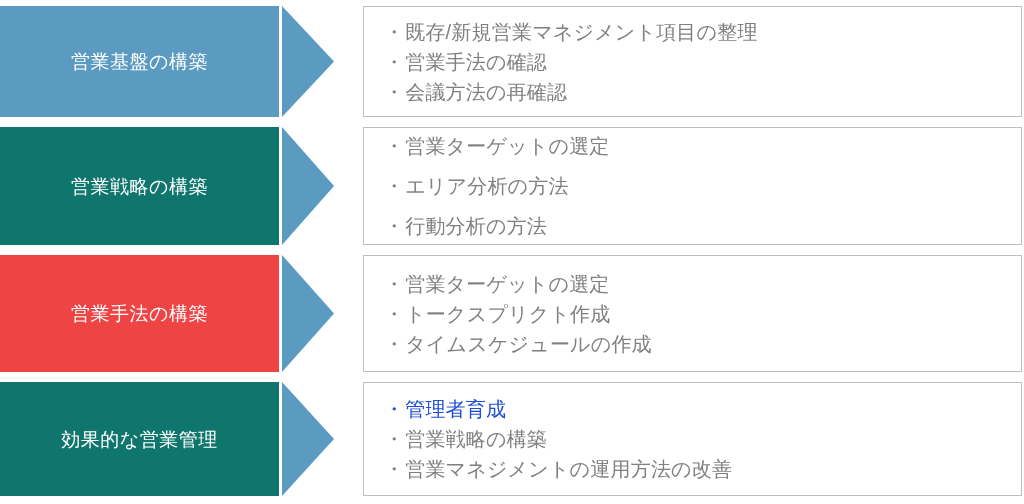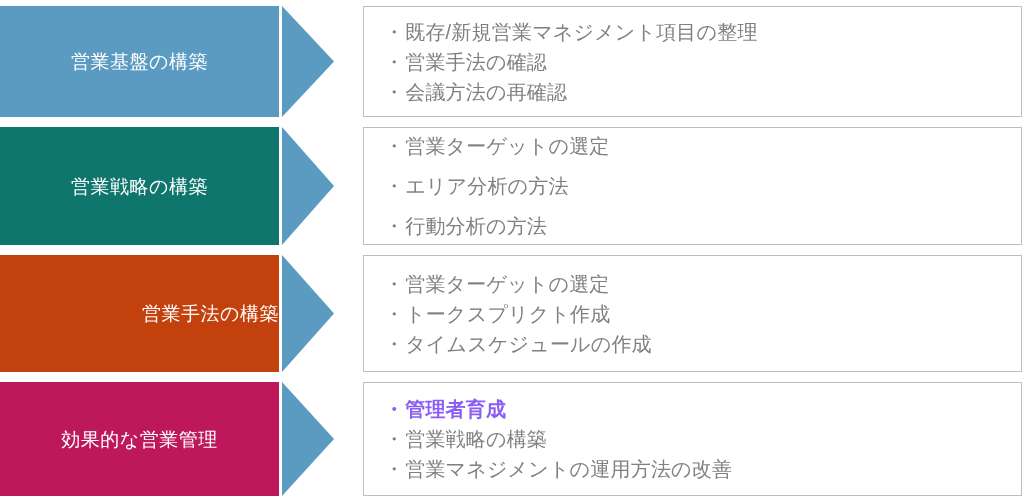"営業手法の構築" div.chev-body { background: #c2410c -> #ef4444; justify-content: flex-end -> none }
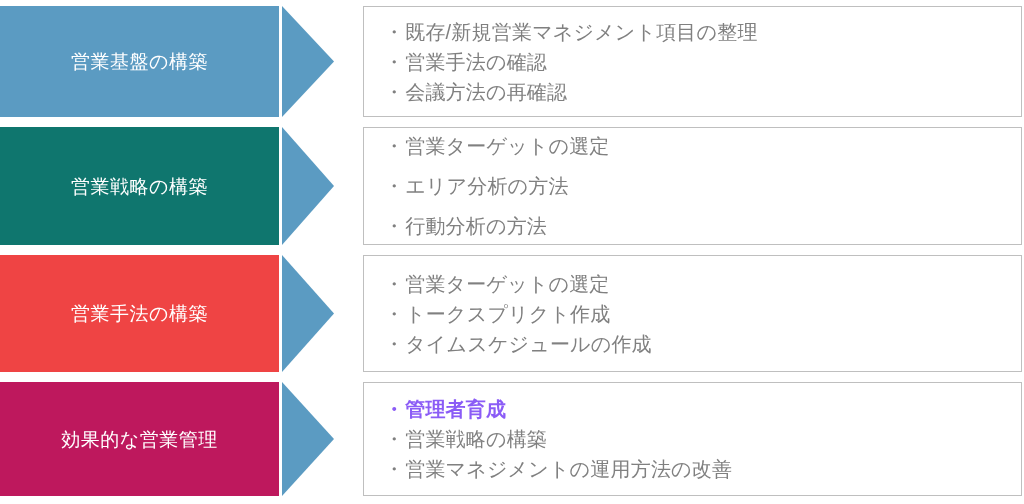"・管理者育成" div.bullet-line { color: #8b5cf6 -> #1d4ed8; font-weight: bold -> none }
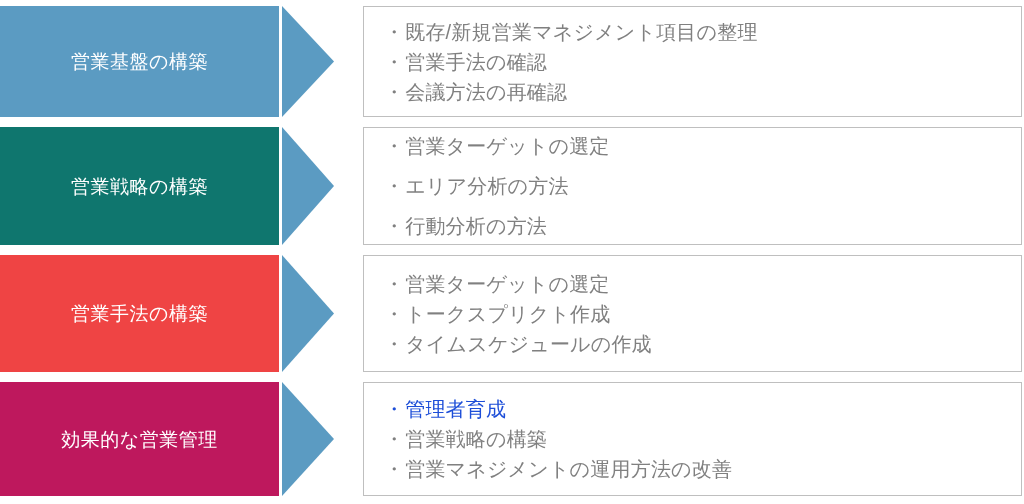"効果的な営業管理" div.chev-body { background: #be185d -> #0f766e }
